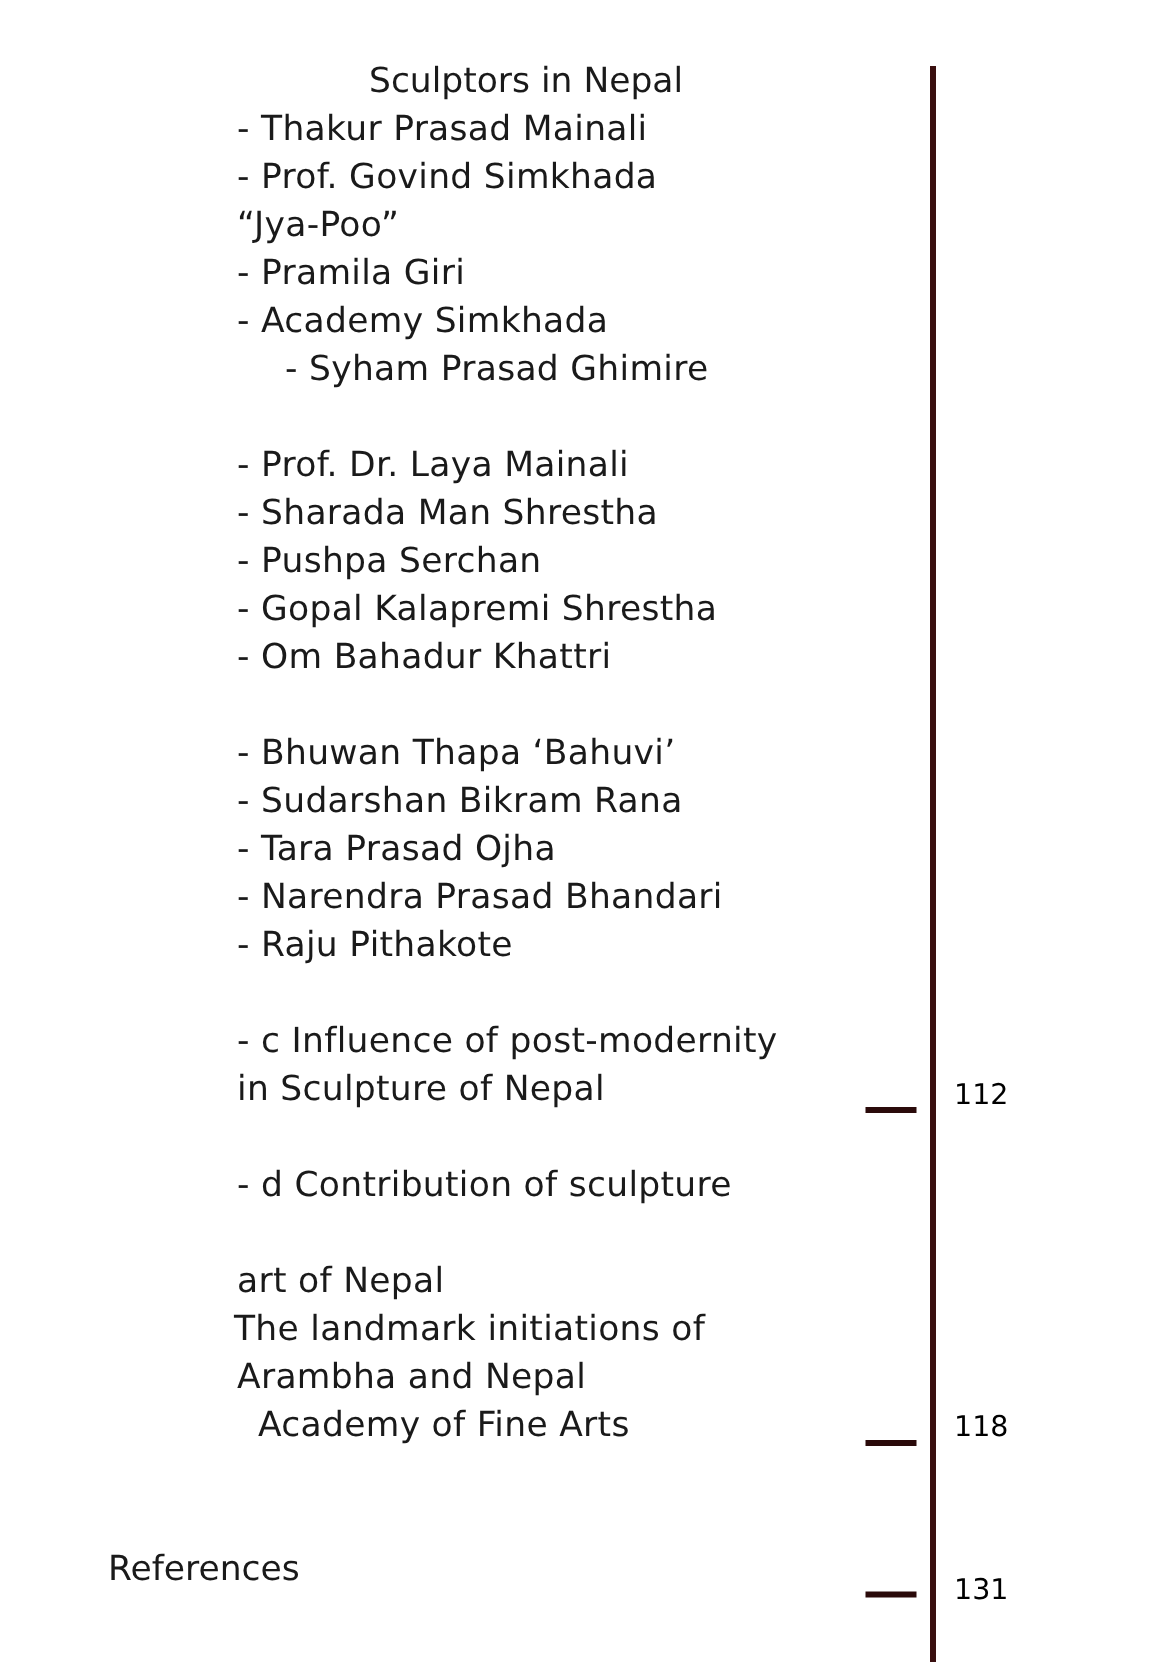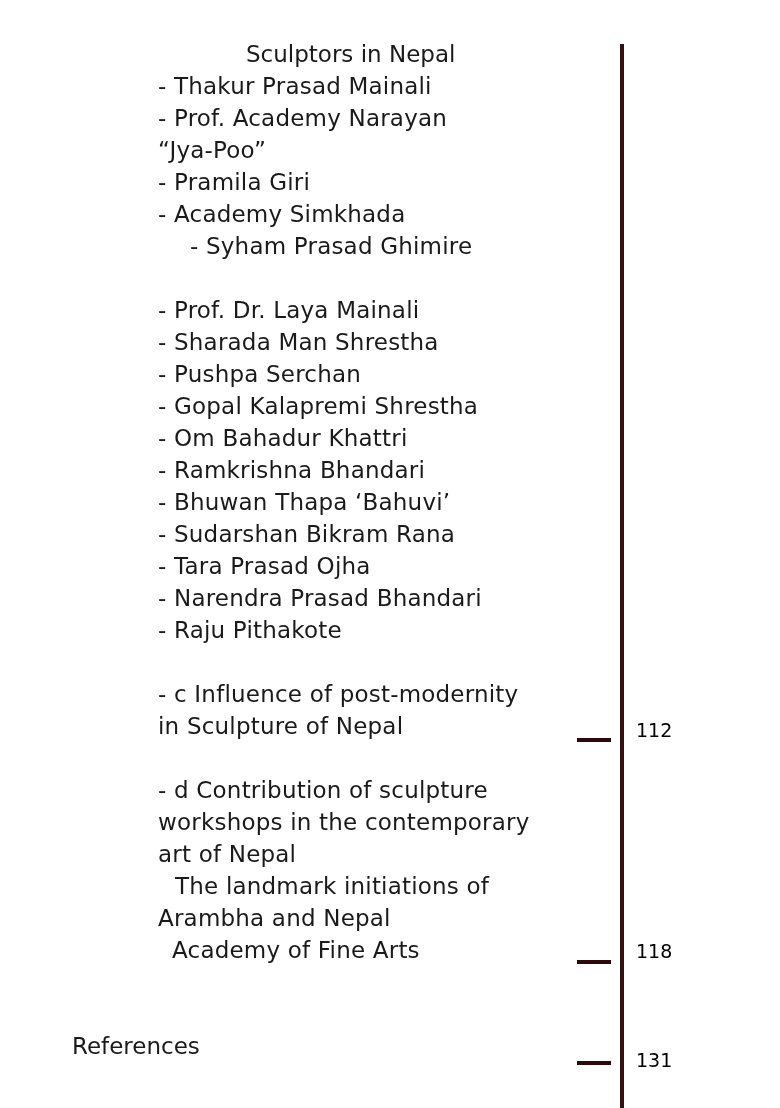"- Prof. Academy Narayan" div.line { text: Academy Narayan -> Govind Simkhada }
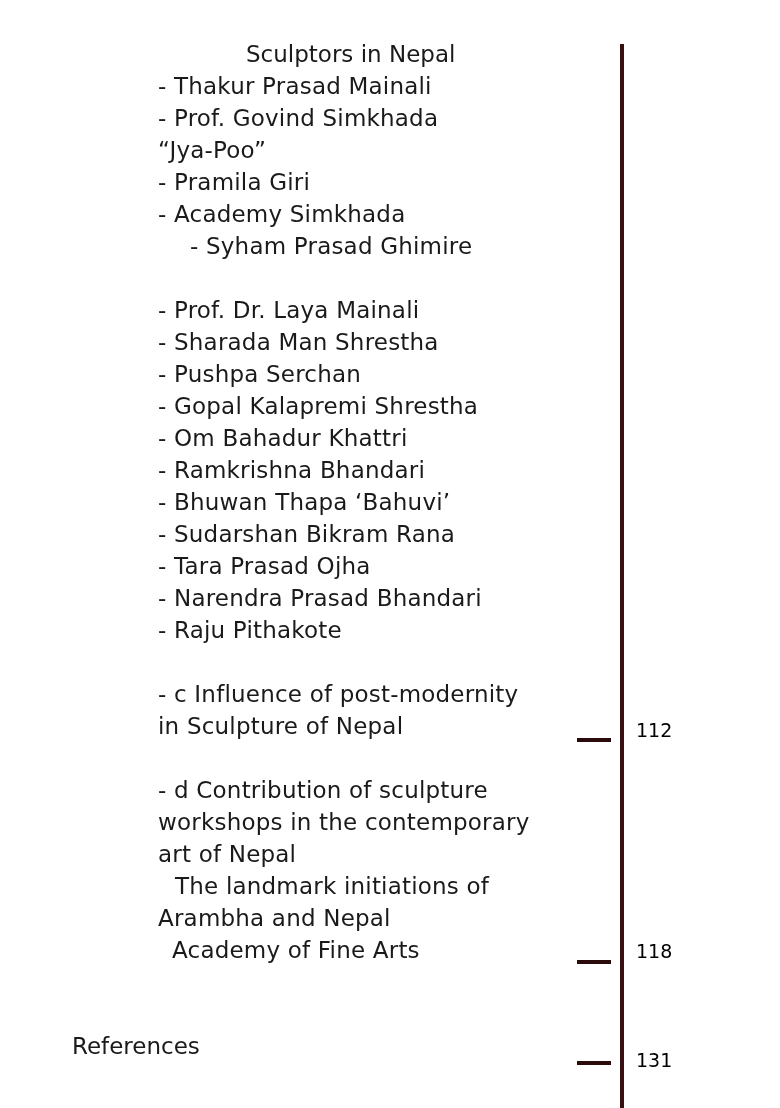"- Ramkrishna Bhandari" div.line { html: <div>- Ramkrishna Bhandari</div> -> none }
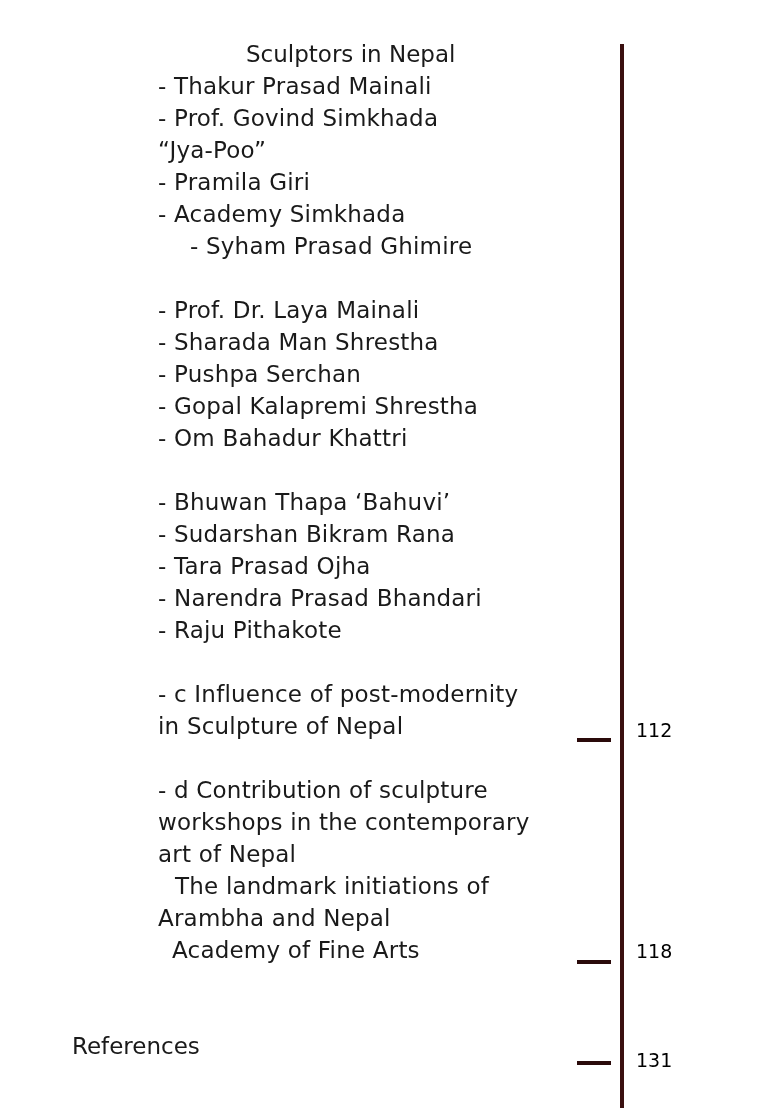"workshops in the contemporary" div.line { html: <div>workshops in the contemporary</div> -> none }
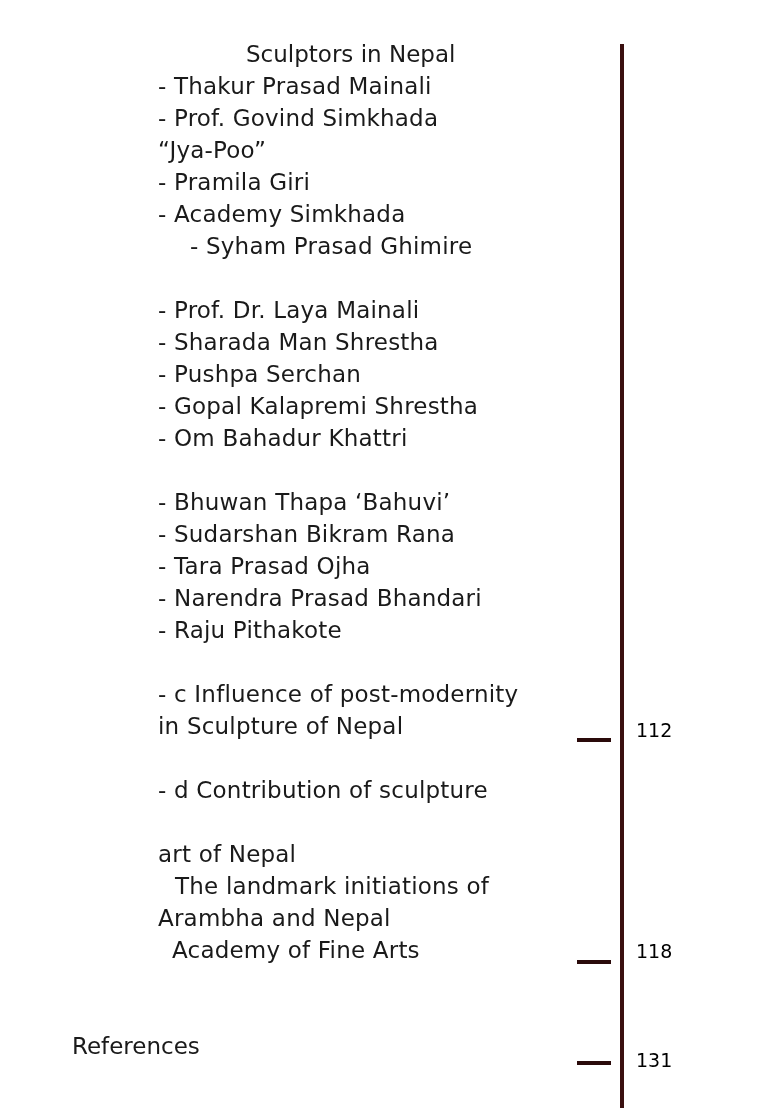"The landmark initiations of" div.line { left: 175px -> 156px }
